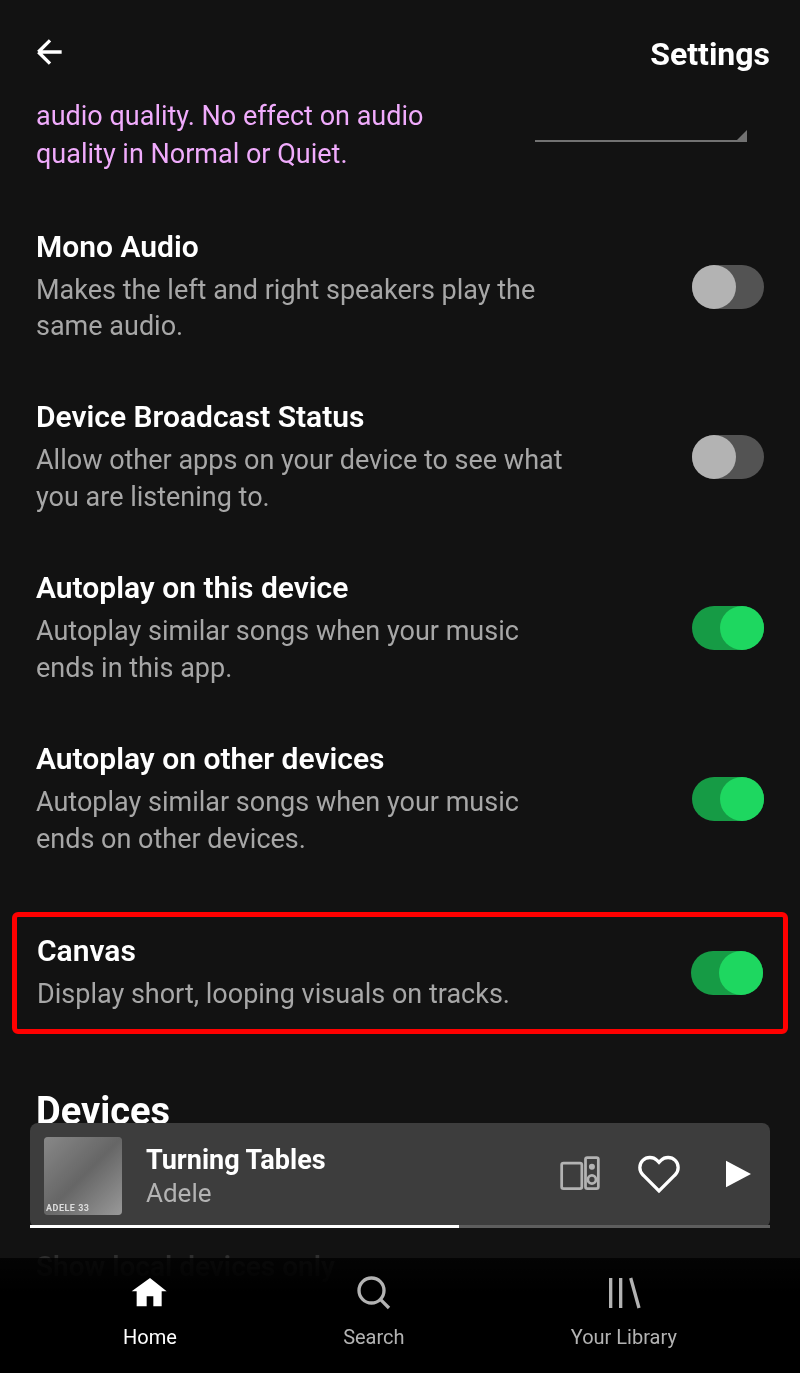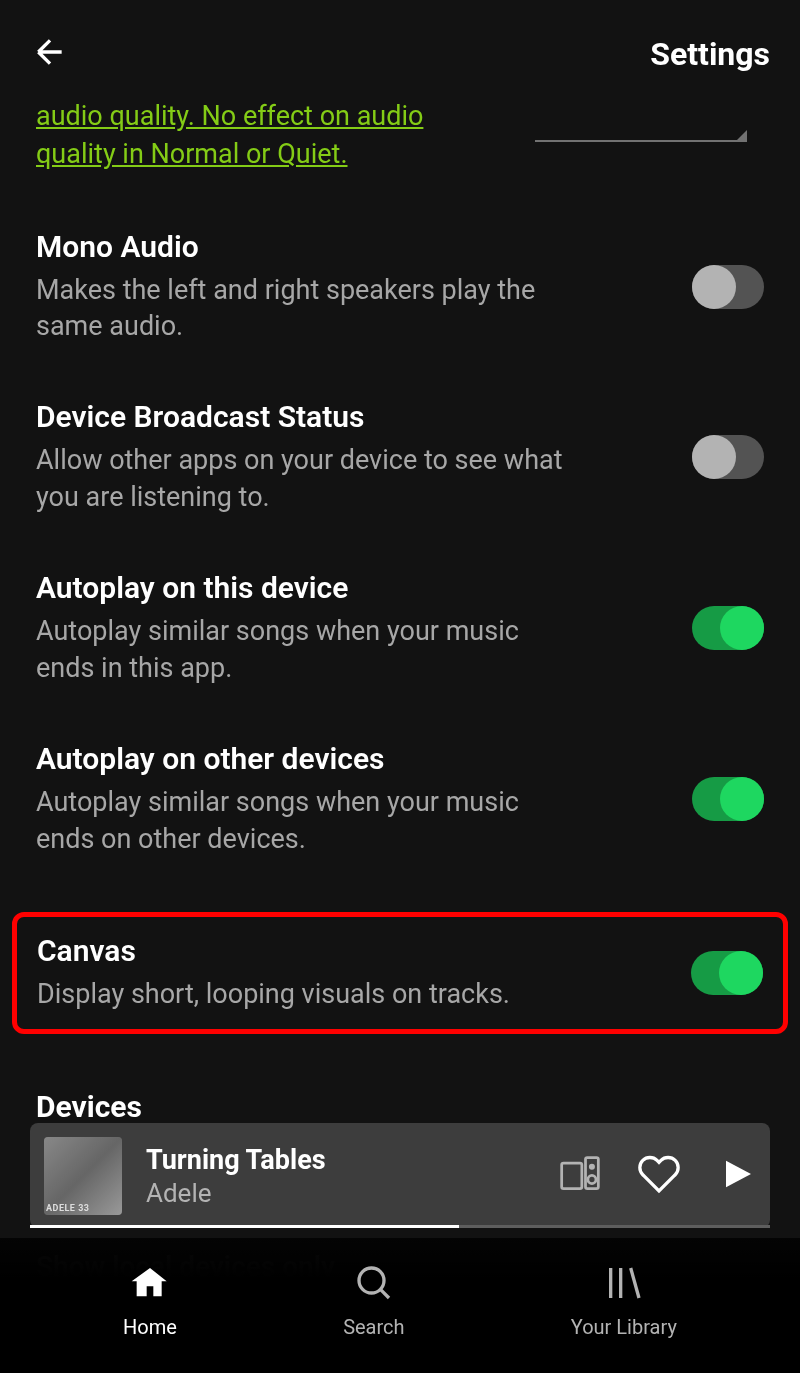"audio quality. No effect on" .partial-desc { color: #84cc16 -> #f0abfc; text-decoration: underline -> none }
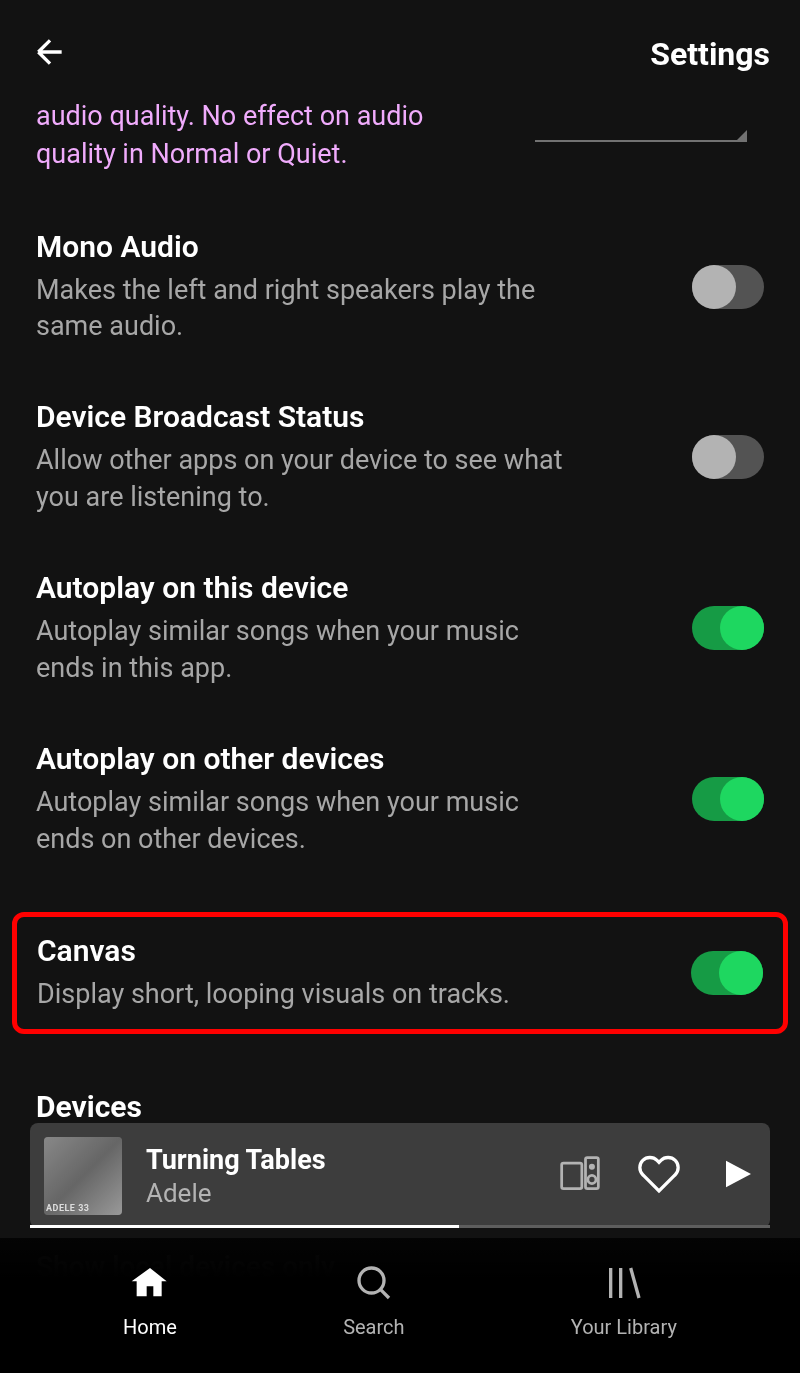"Canvas" .highlighted { border-radius: 12px -> 6px }
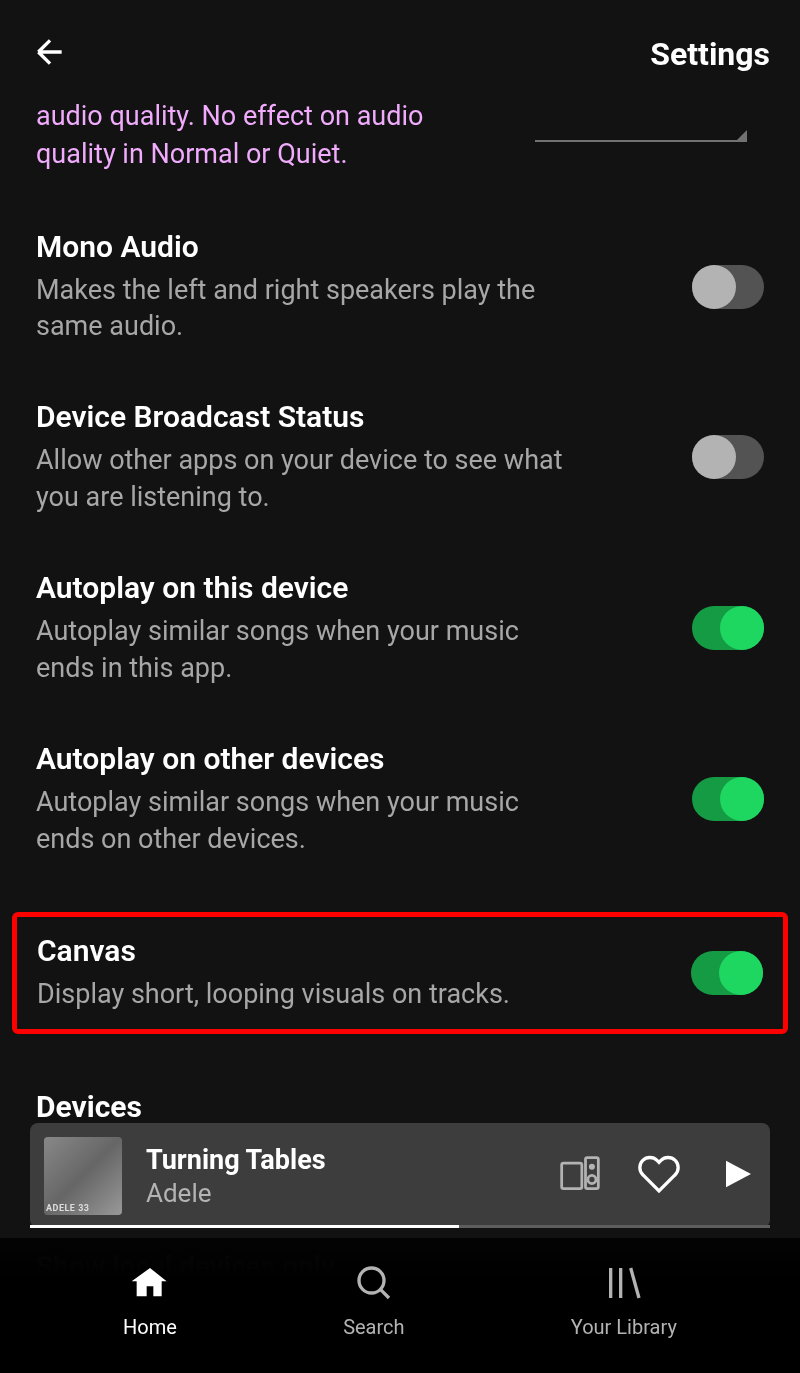"Devices" .section-header { font-size: 30px -> 38px }
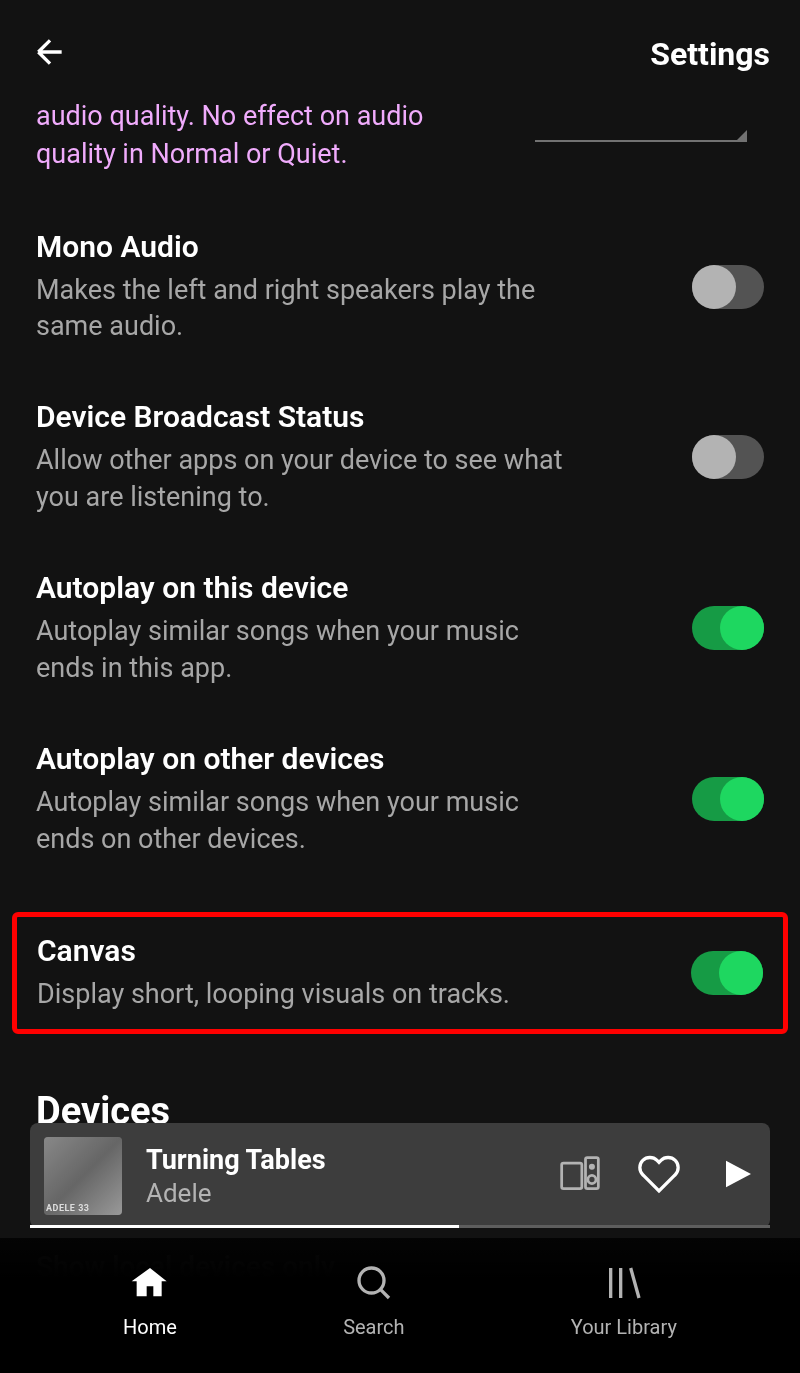"Home" .bottom-nav { height: 135px -> 115px }
